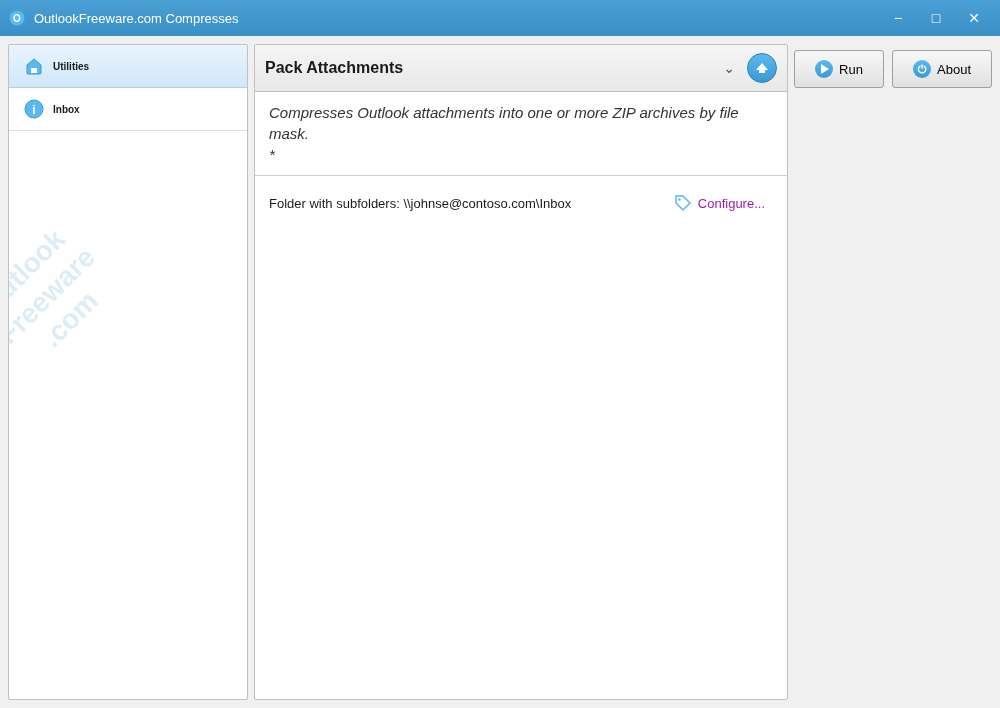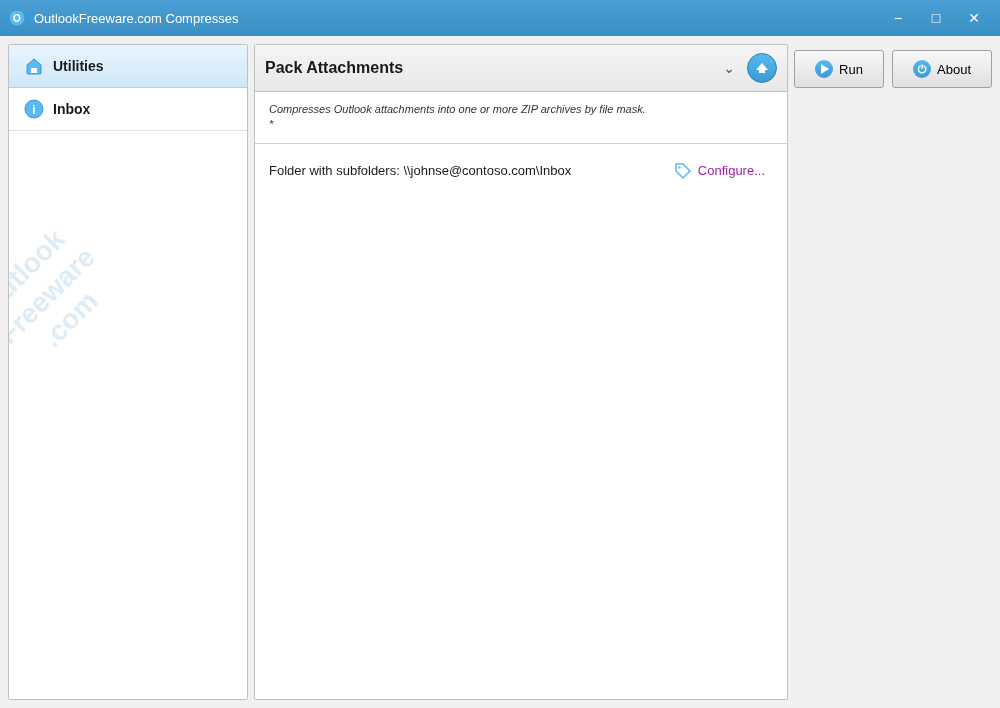"Utilities" .sidebar-item-label { font-size: 14px -> 10px }
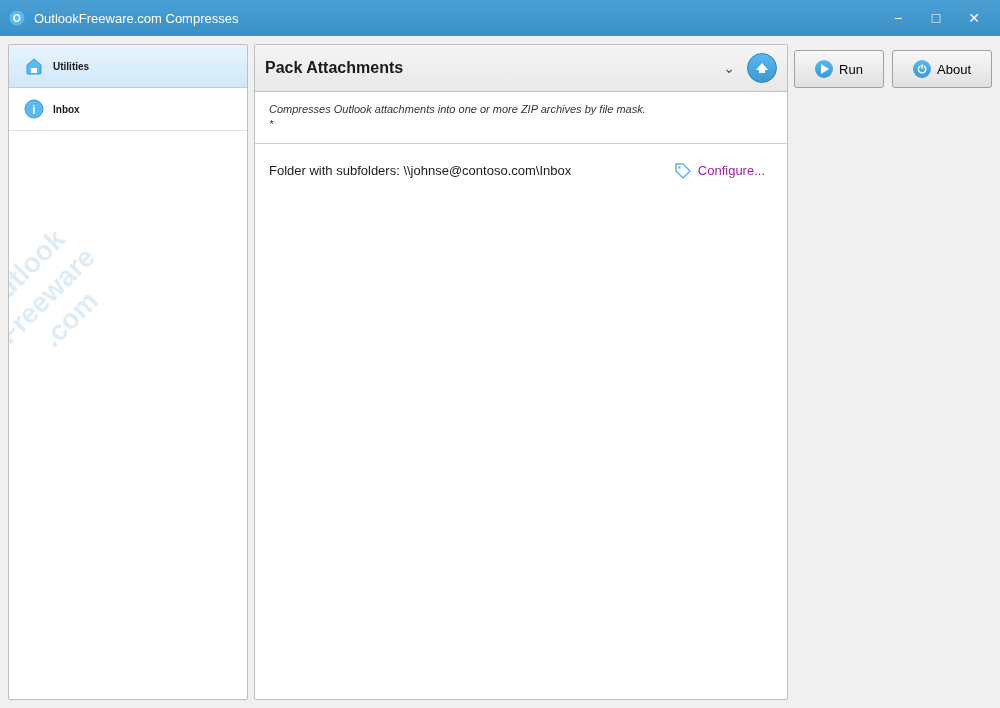"Compresses Outlook attachments into one" .panel-description { font-size: 11px -> 15px }
